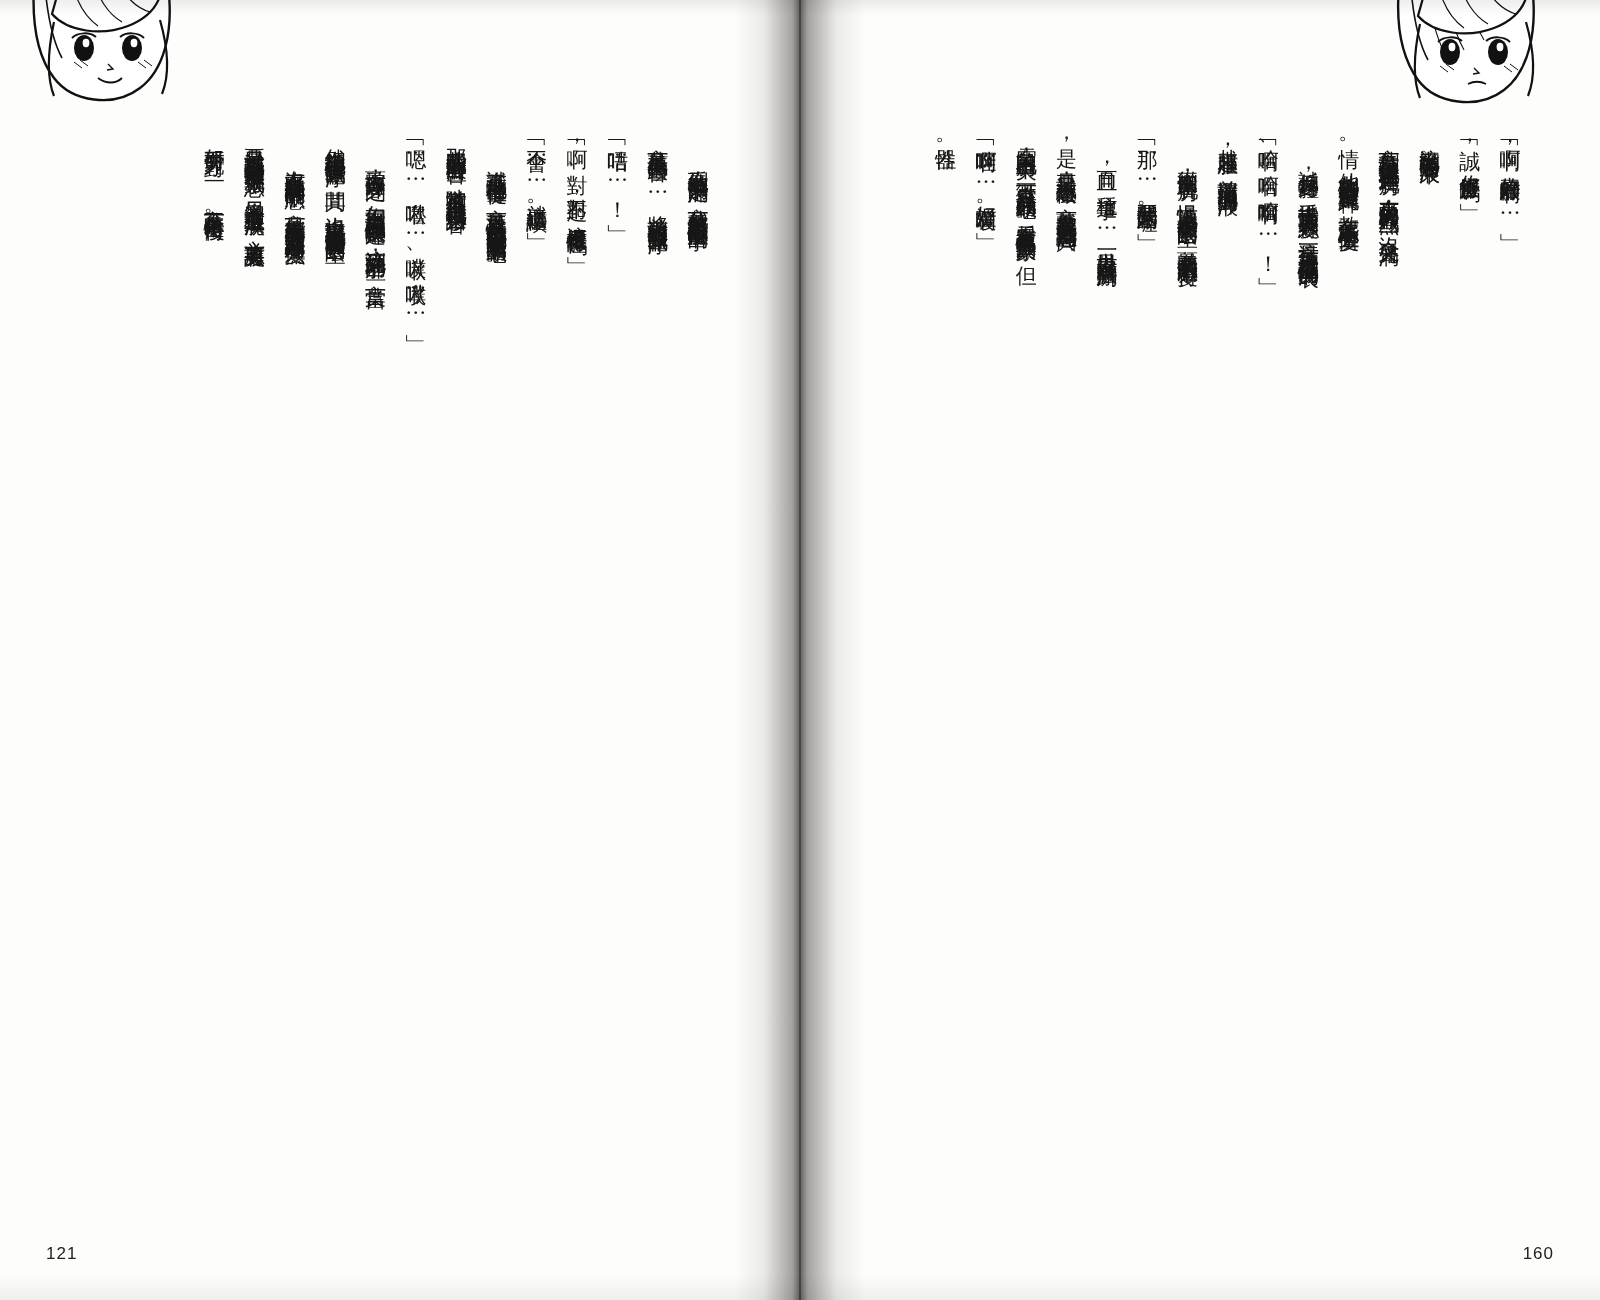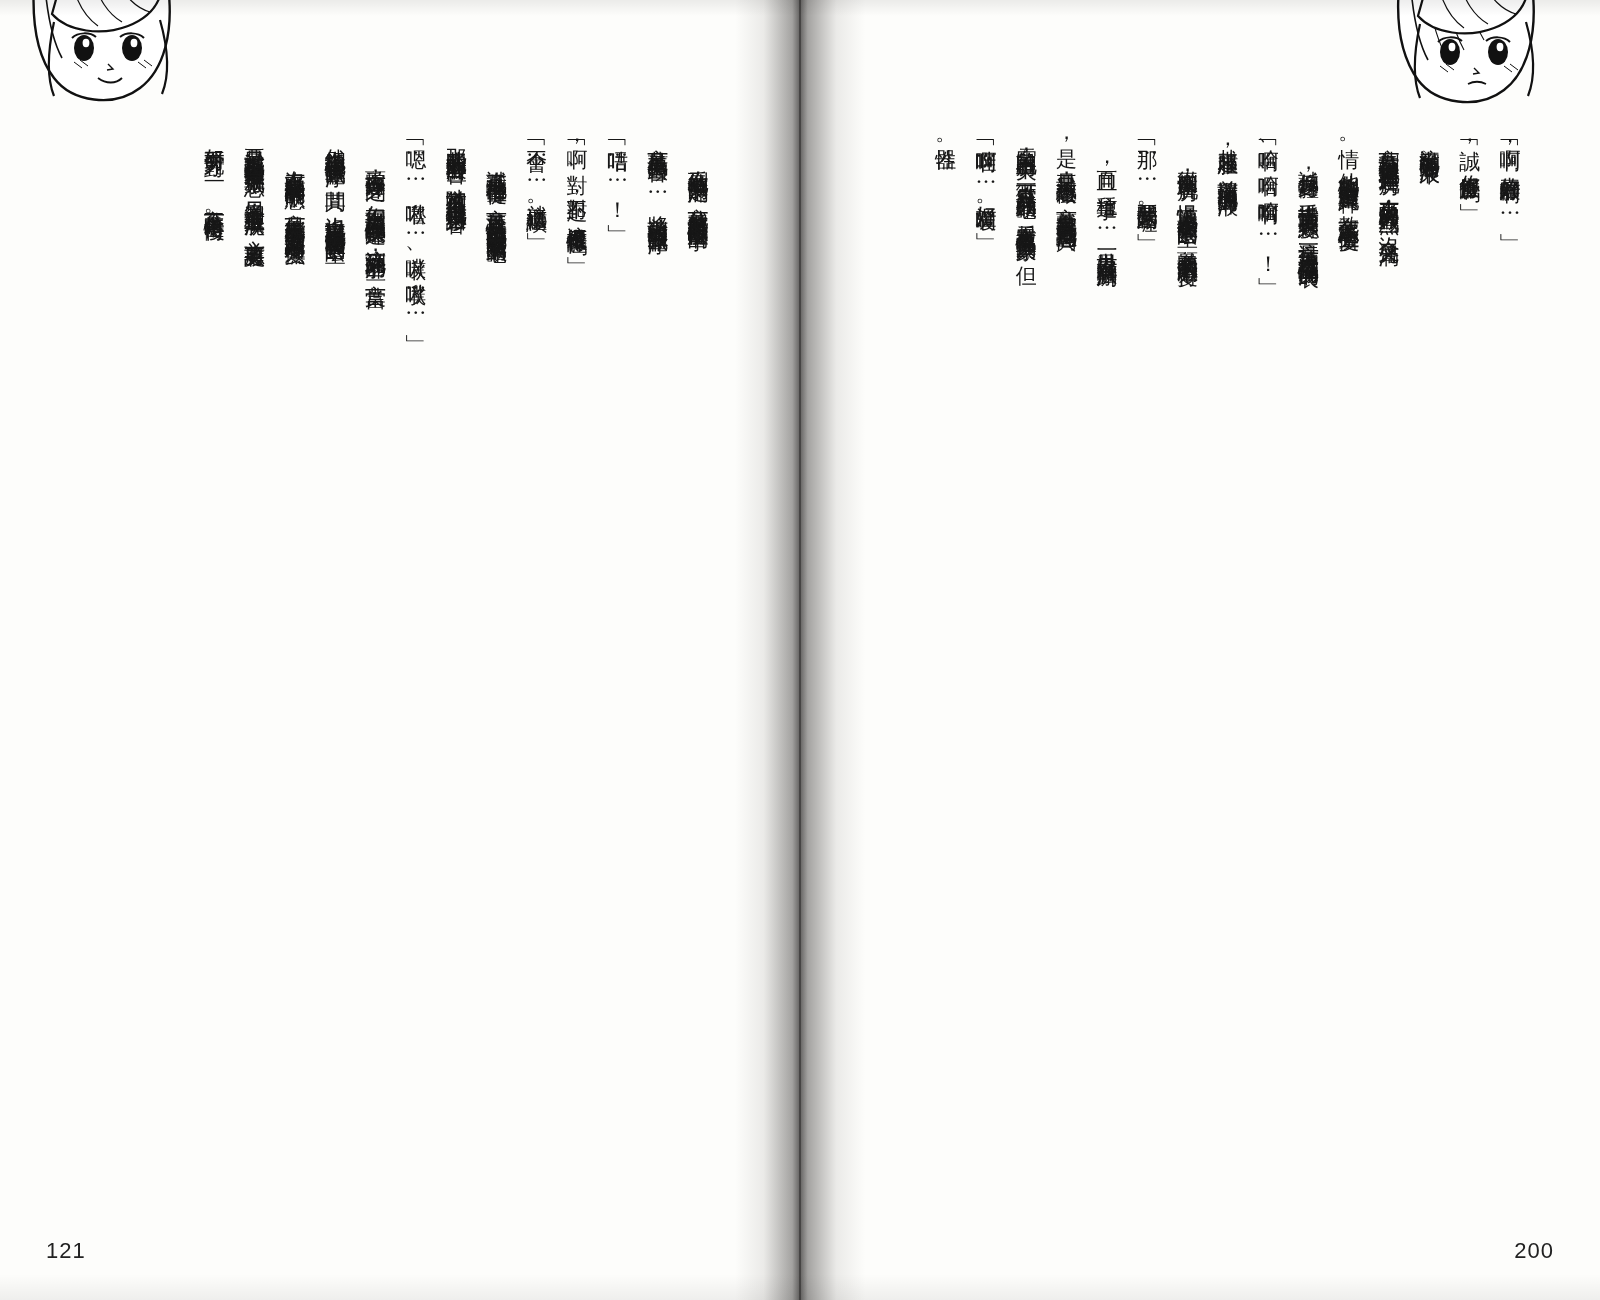"121" .folio { font-size: 22px -> 17px }
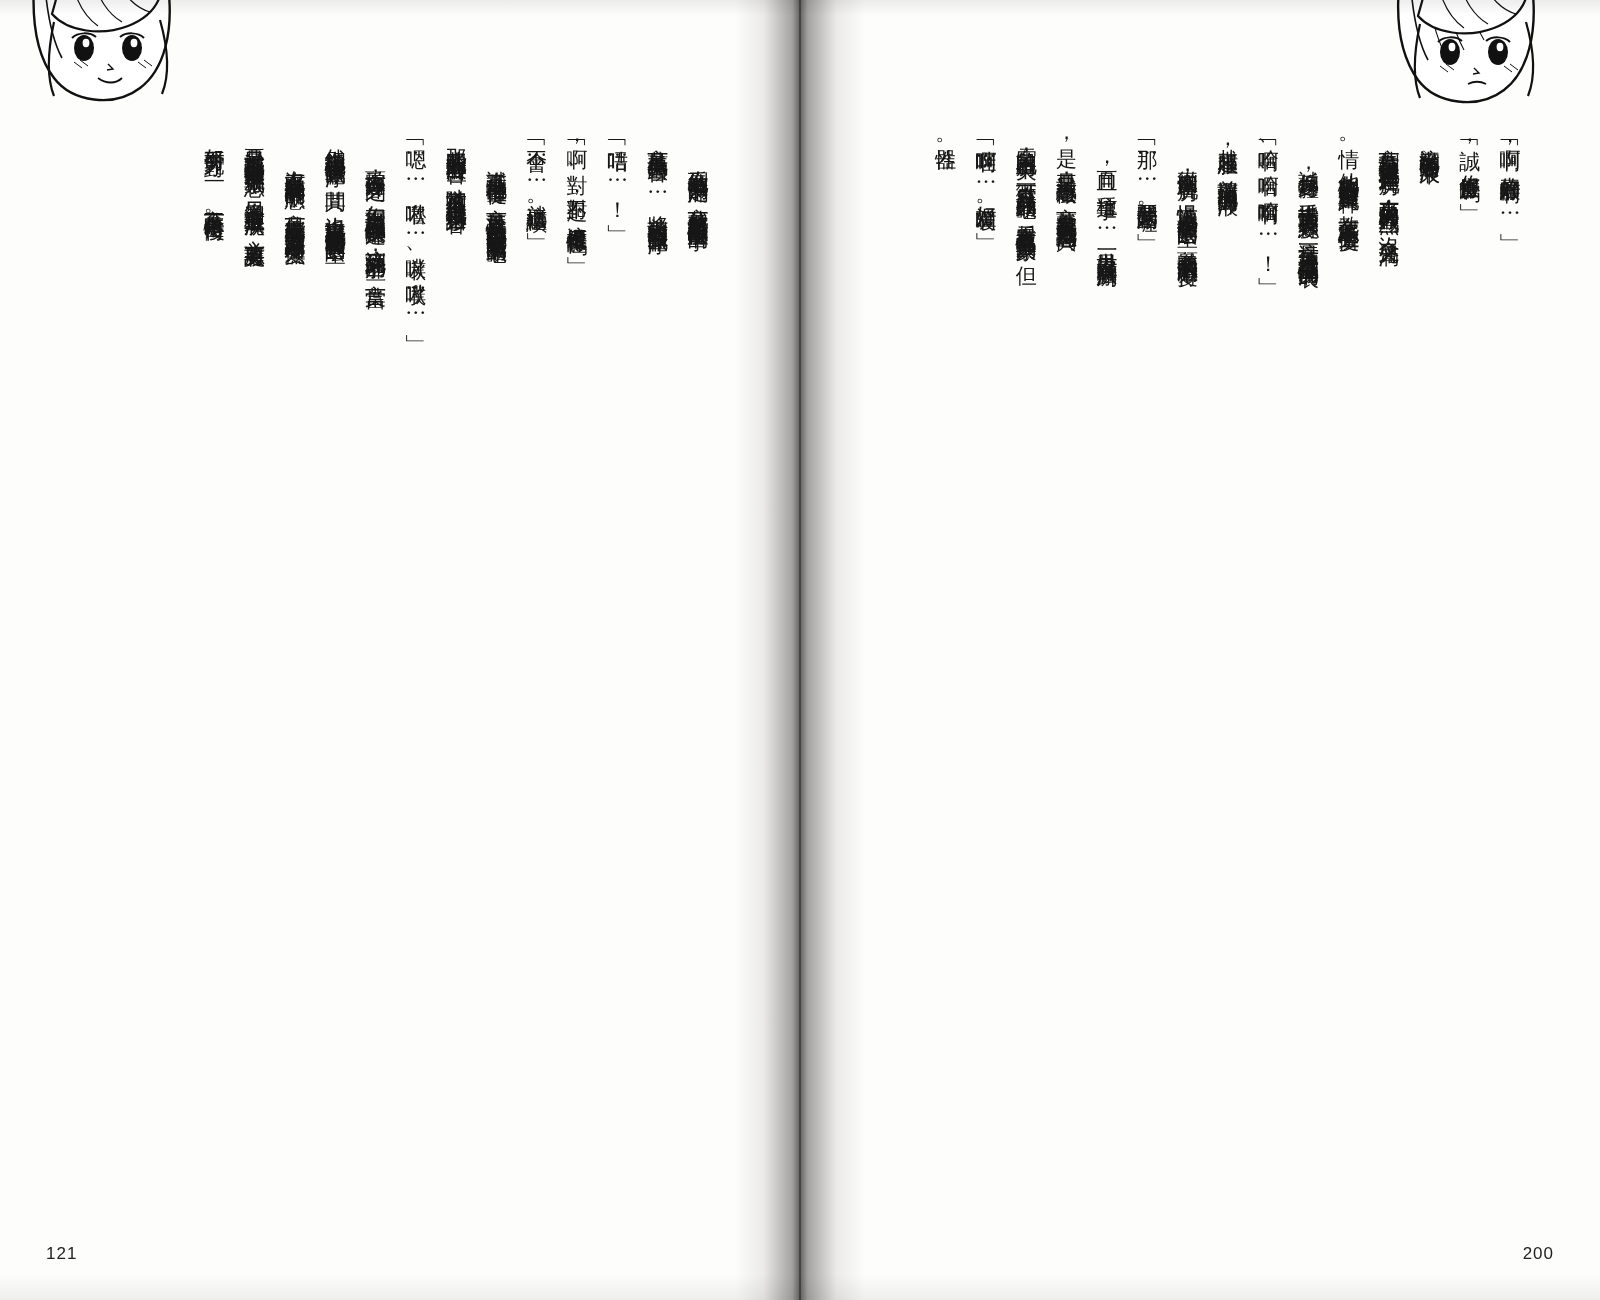"200" div.folio { text: 200 -> 160 }
